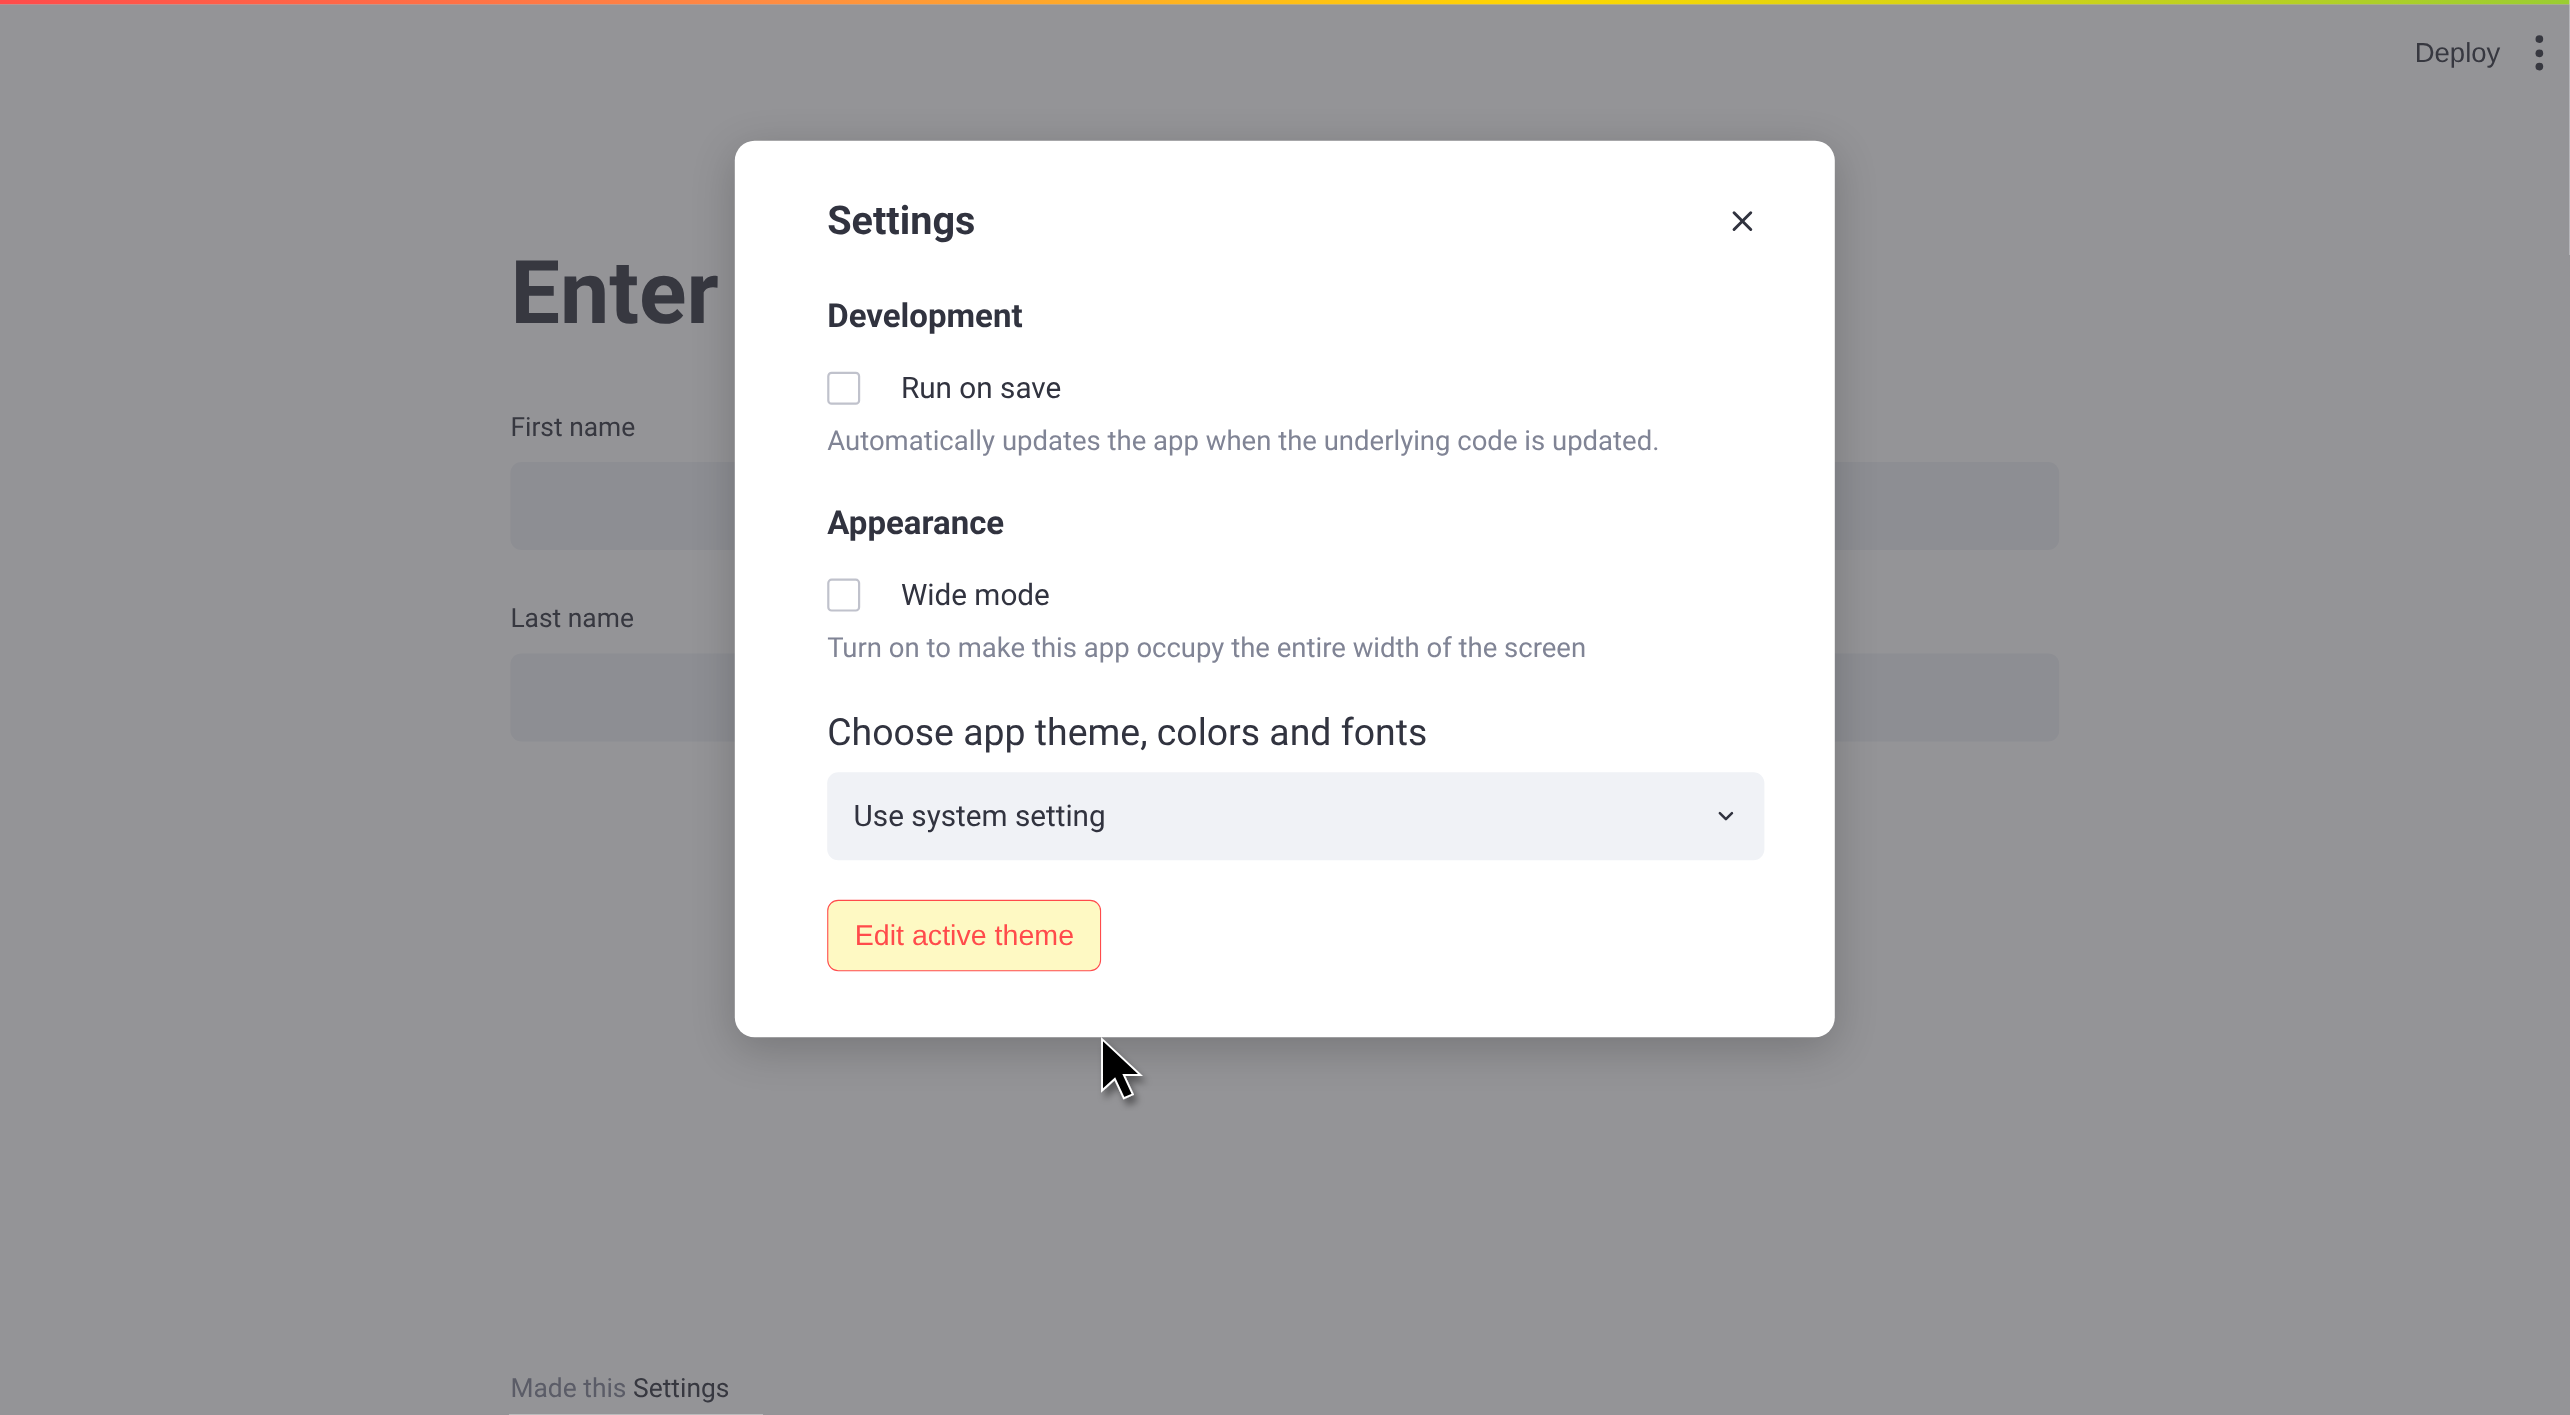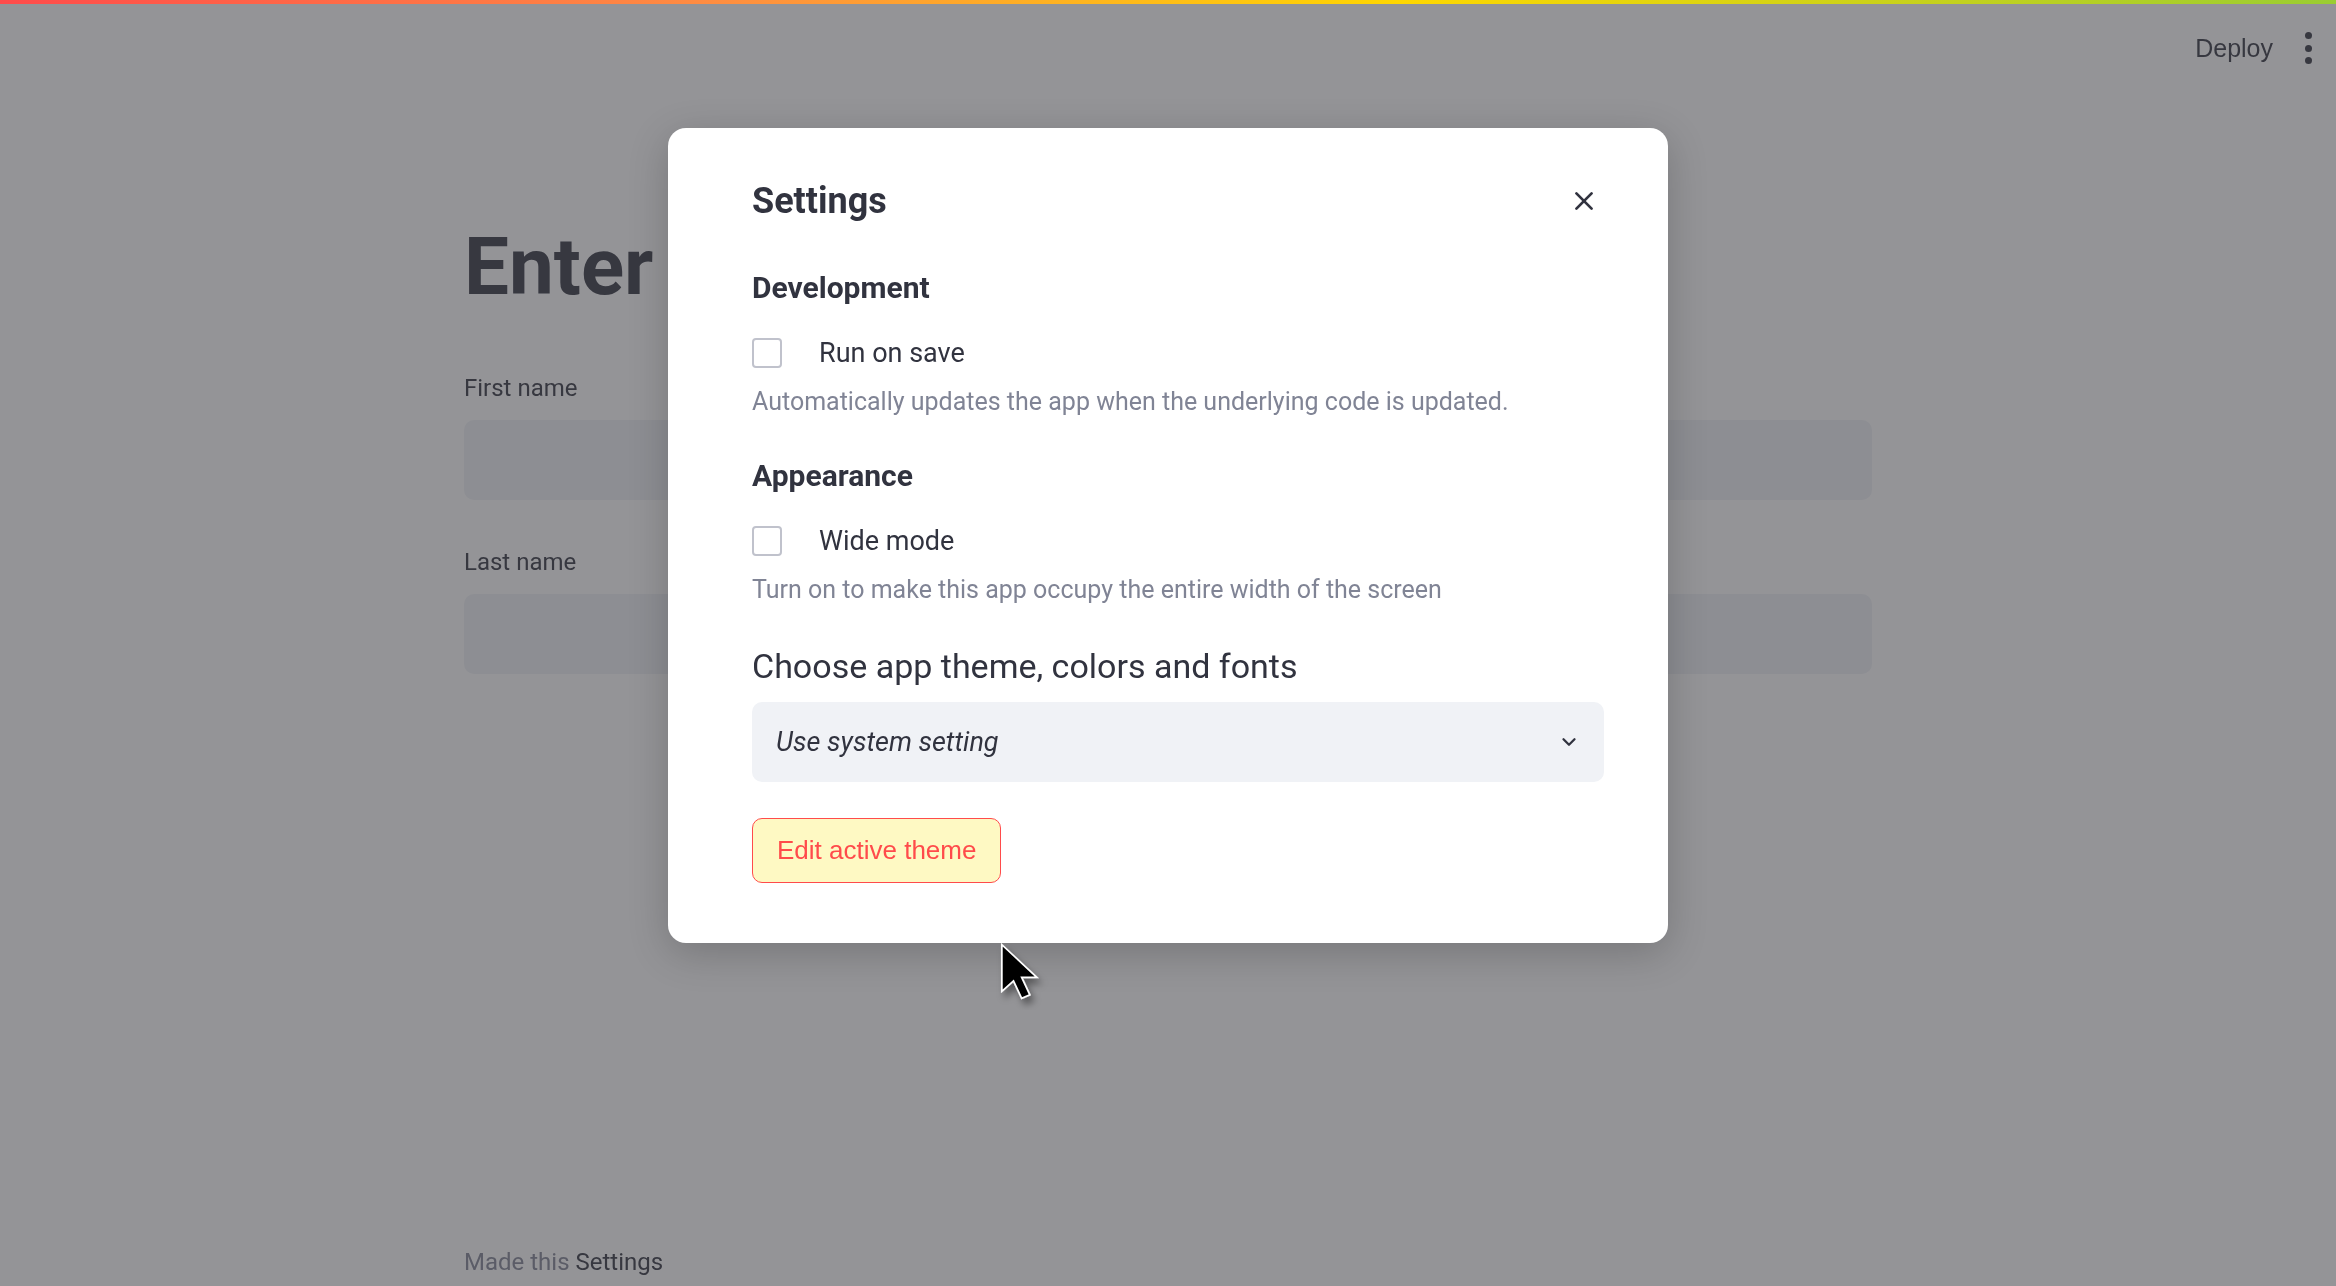"Use system setting" .select-wrapper { font-style: italic -> none }
